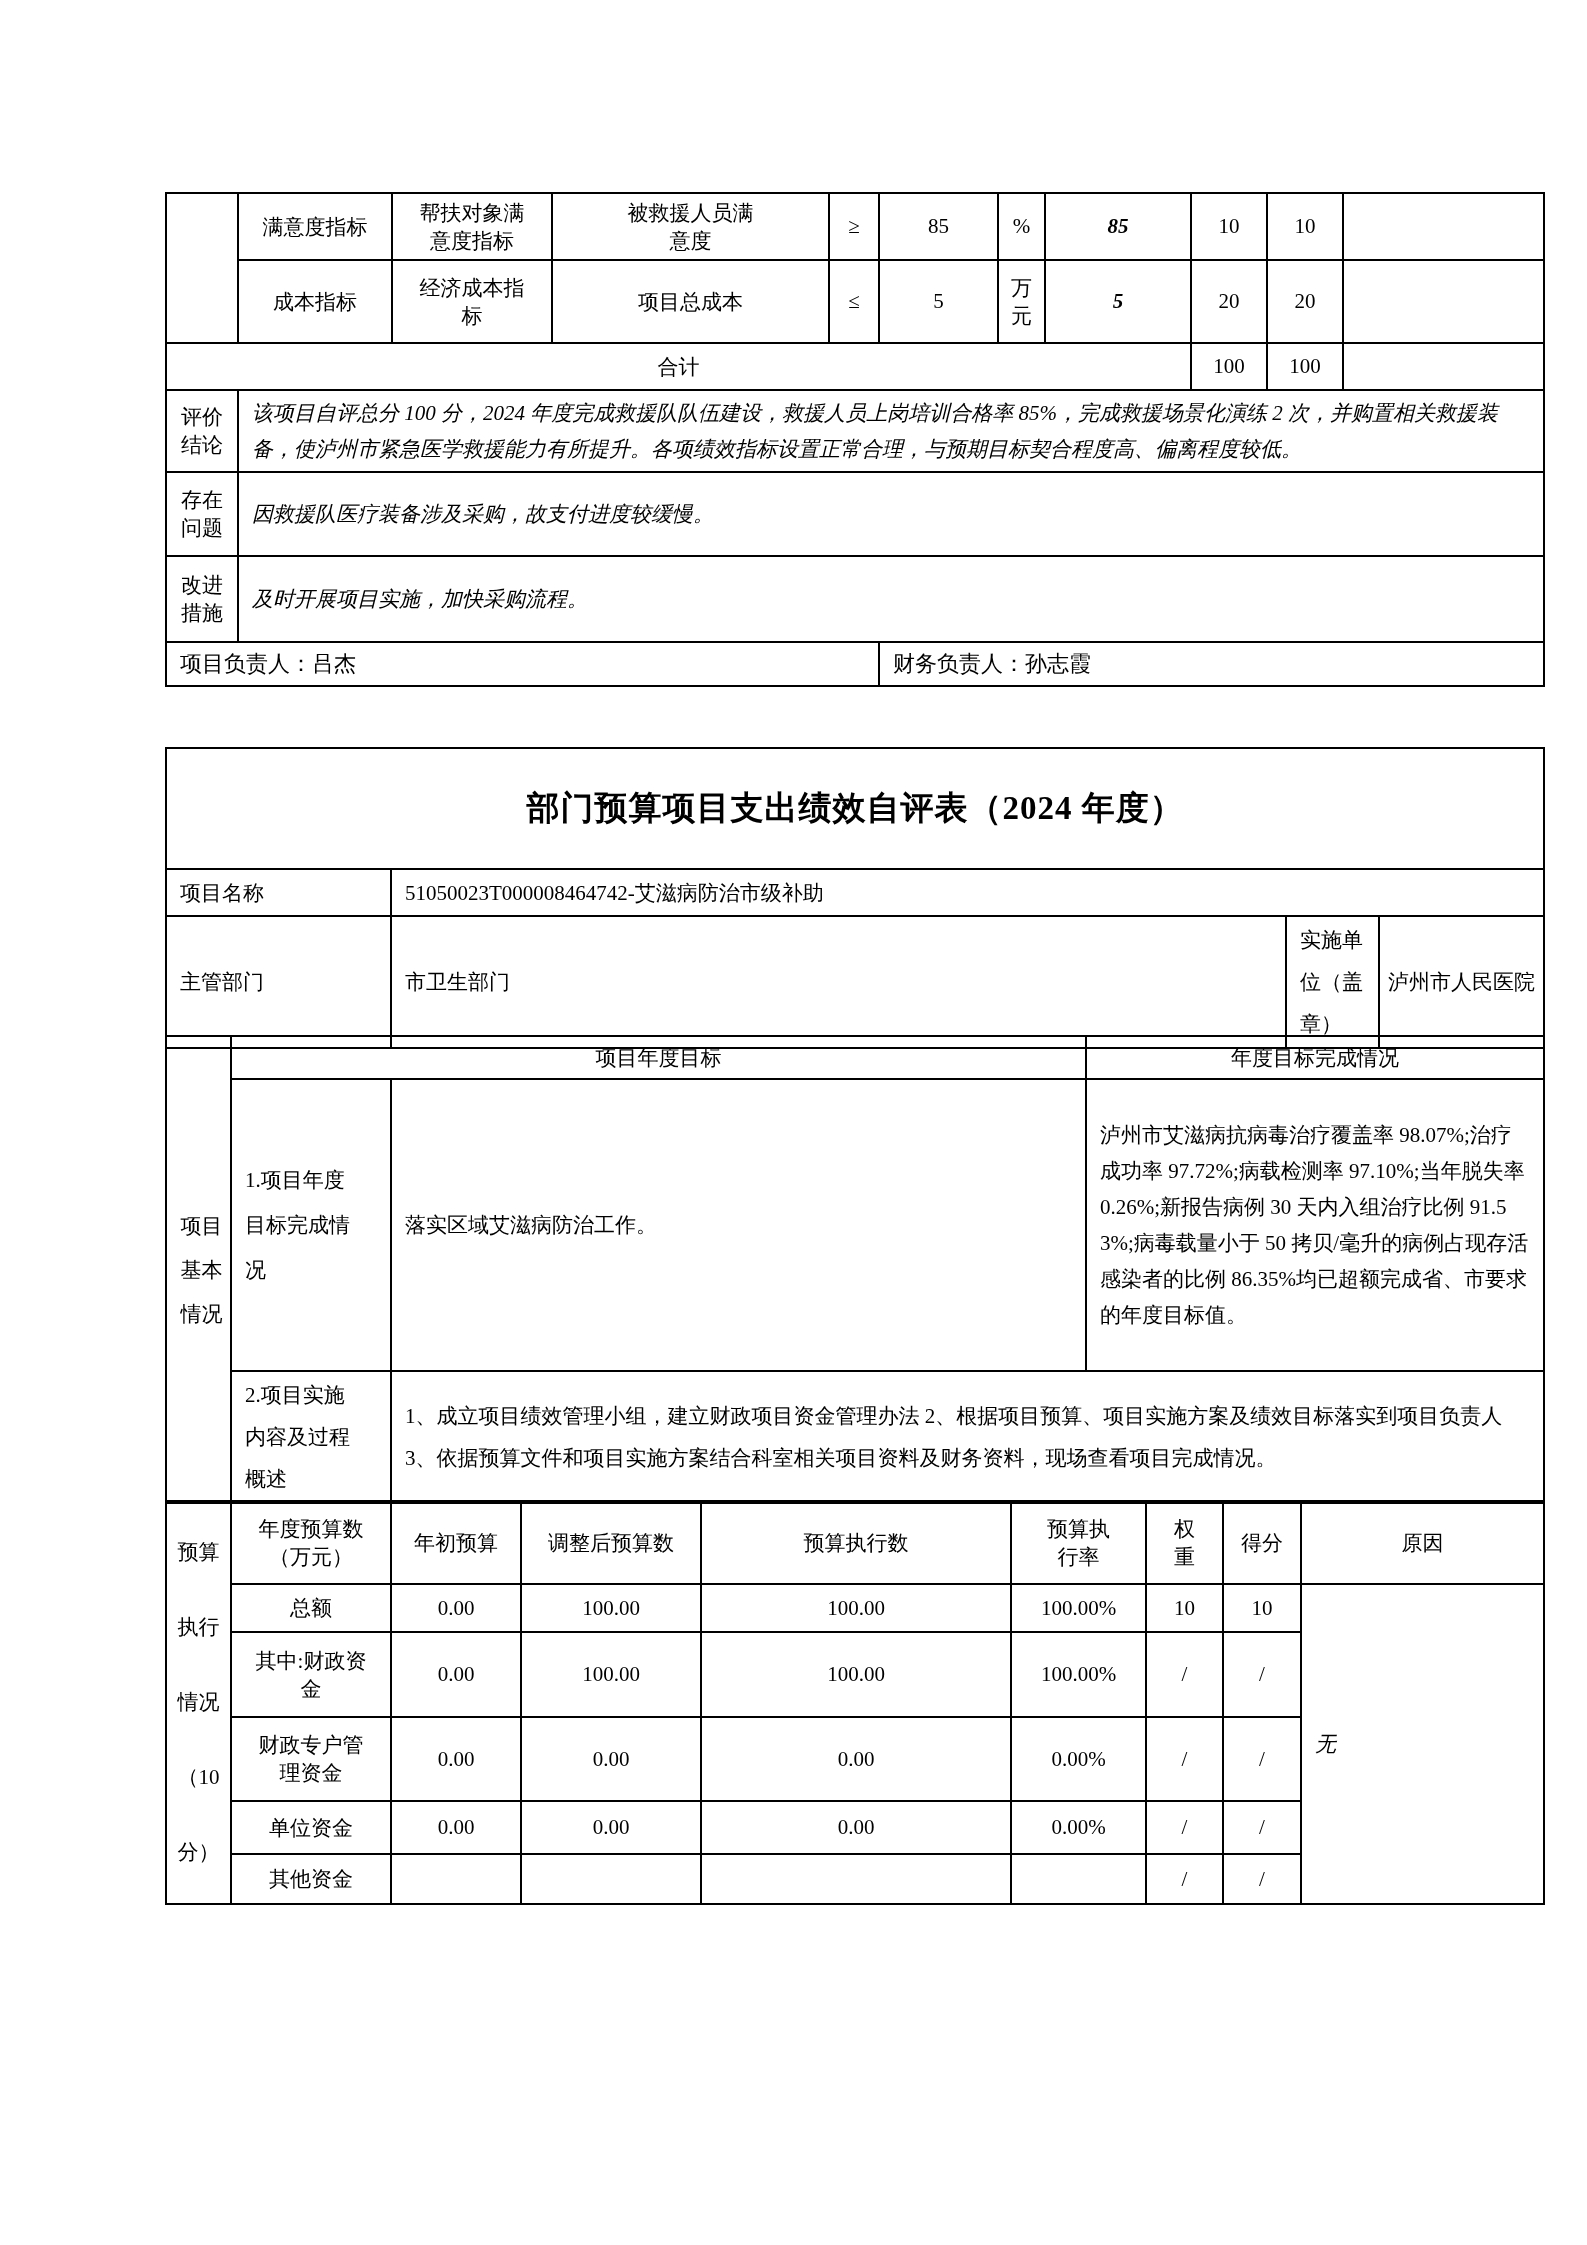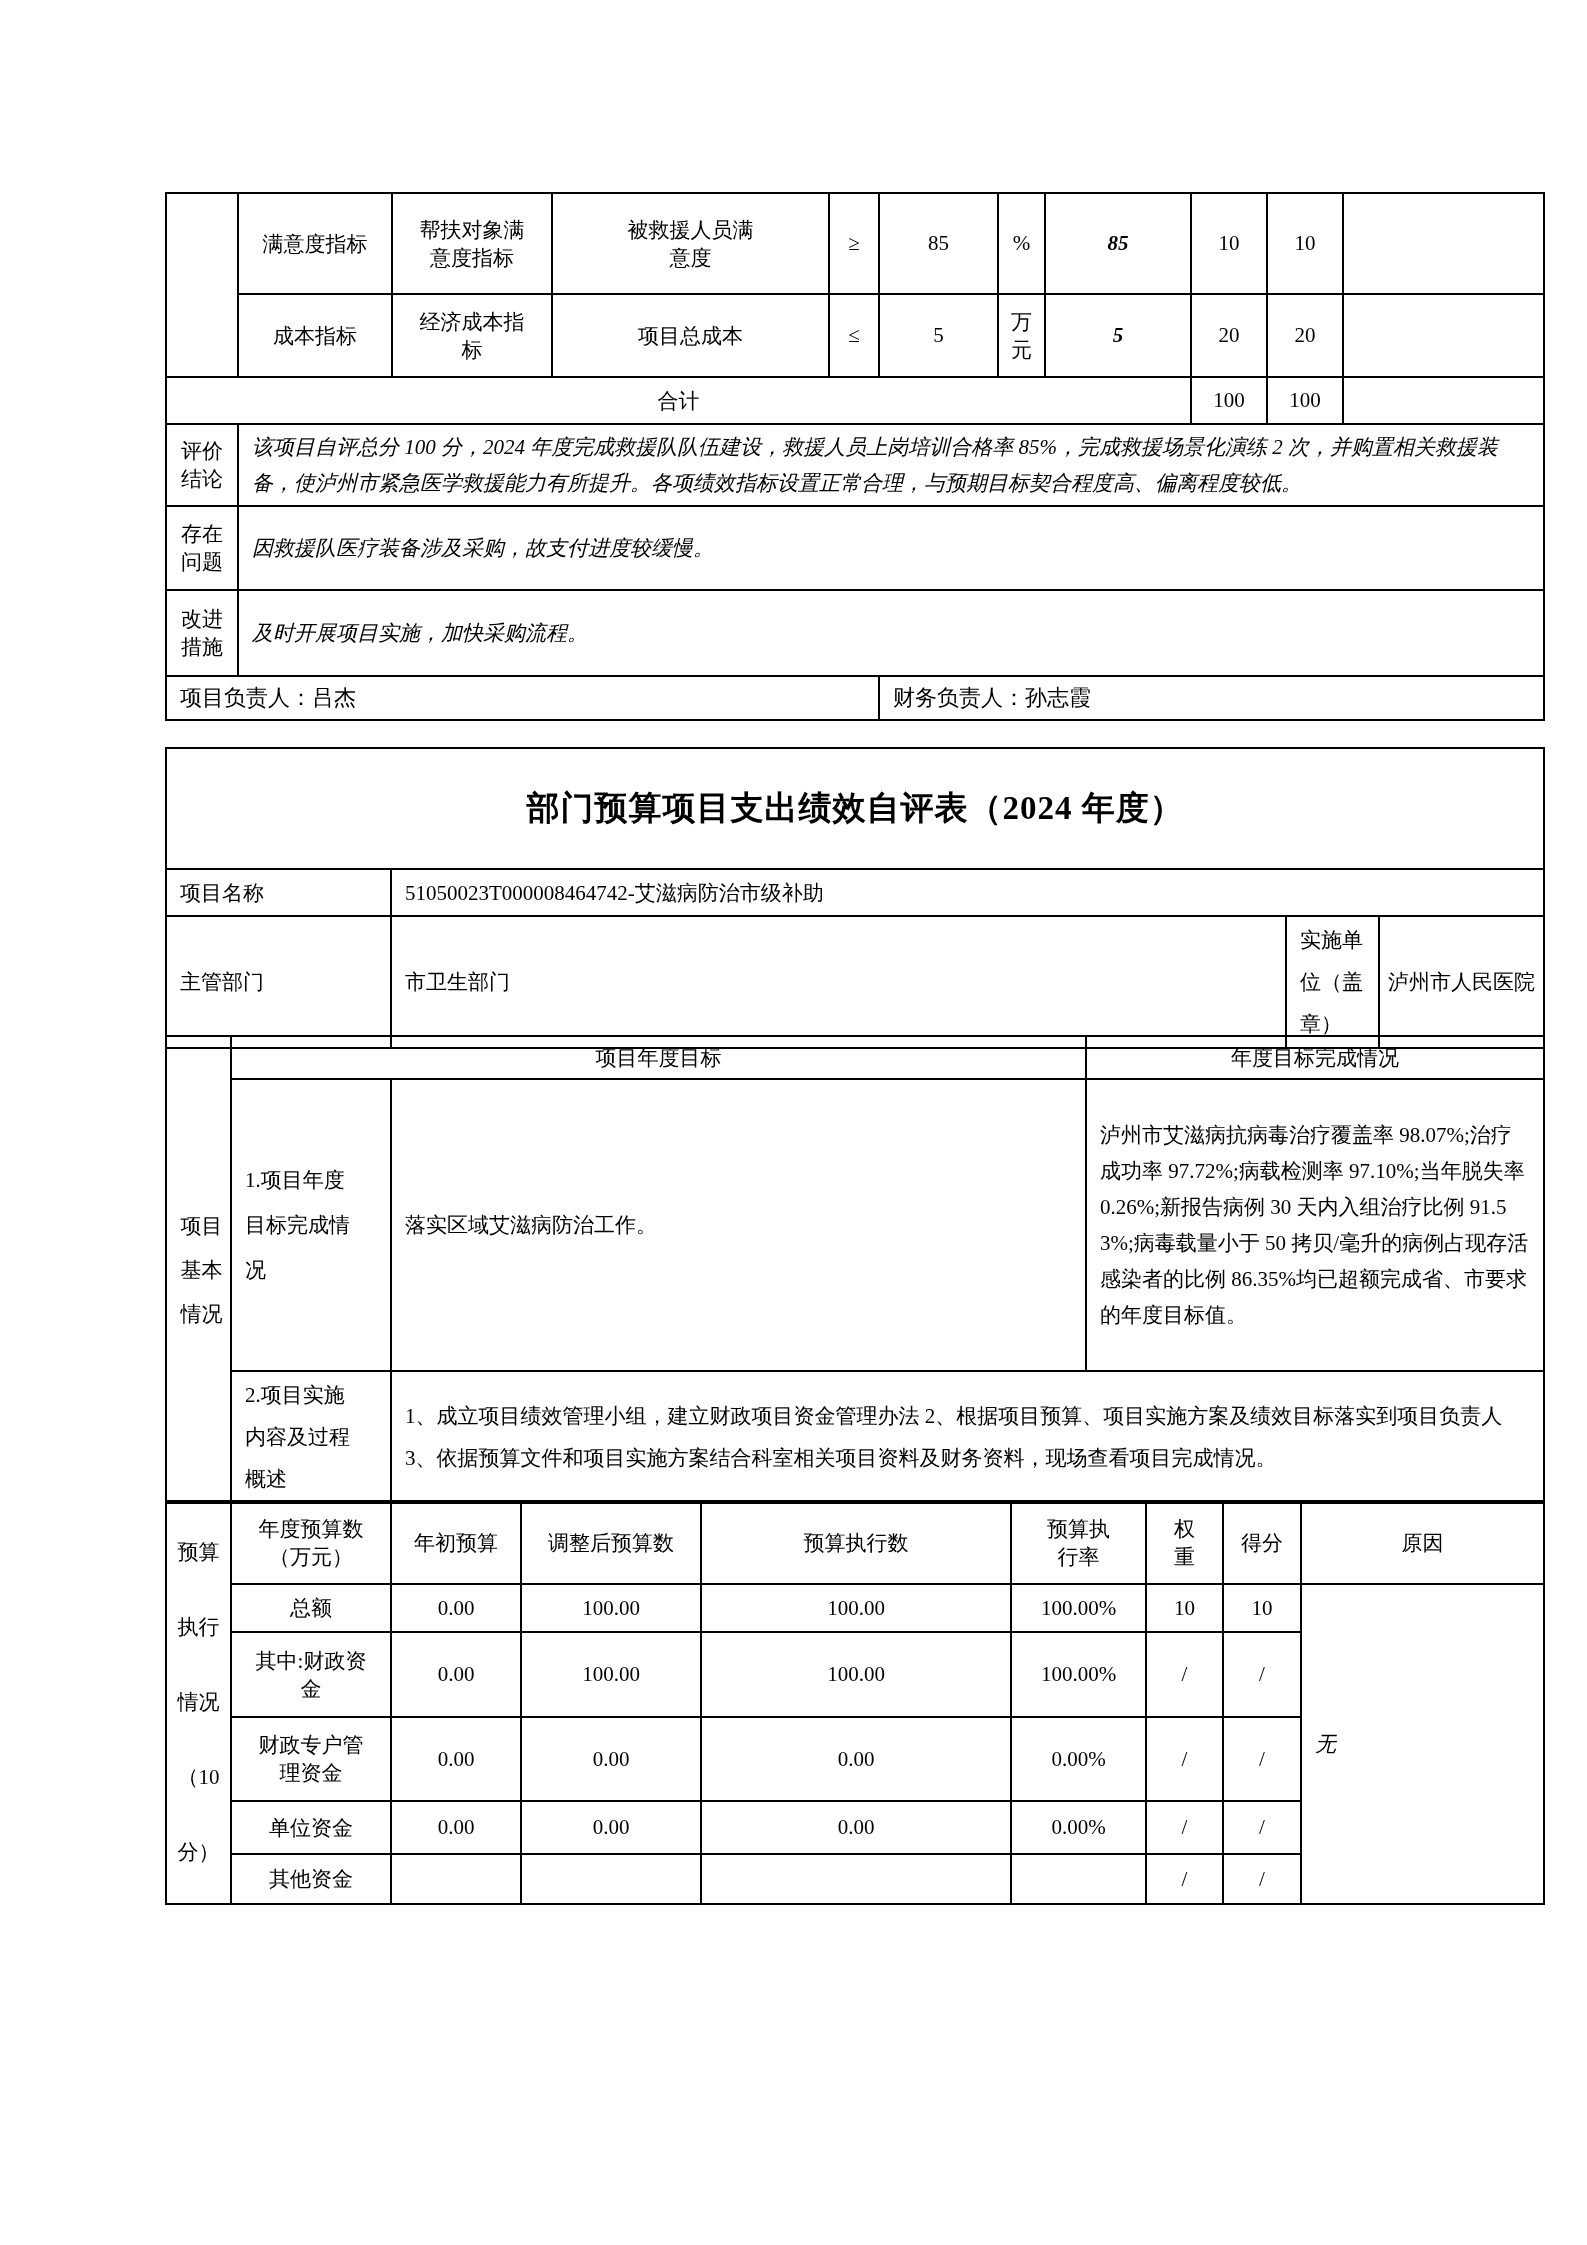"满意度指标" tr { height: 101px -> 67px }
